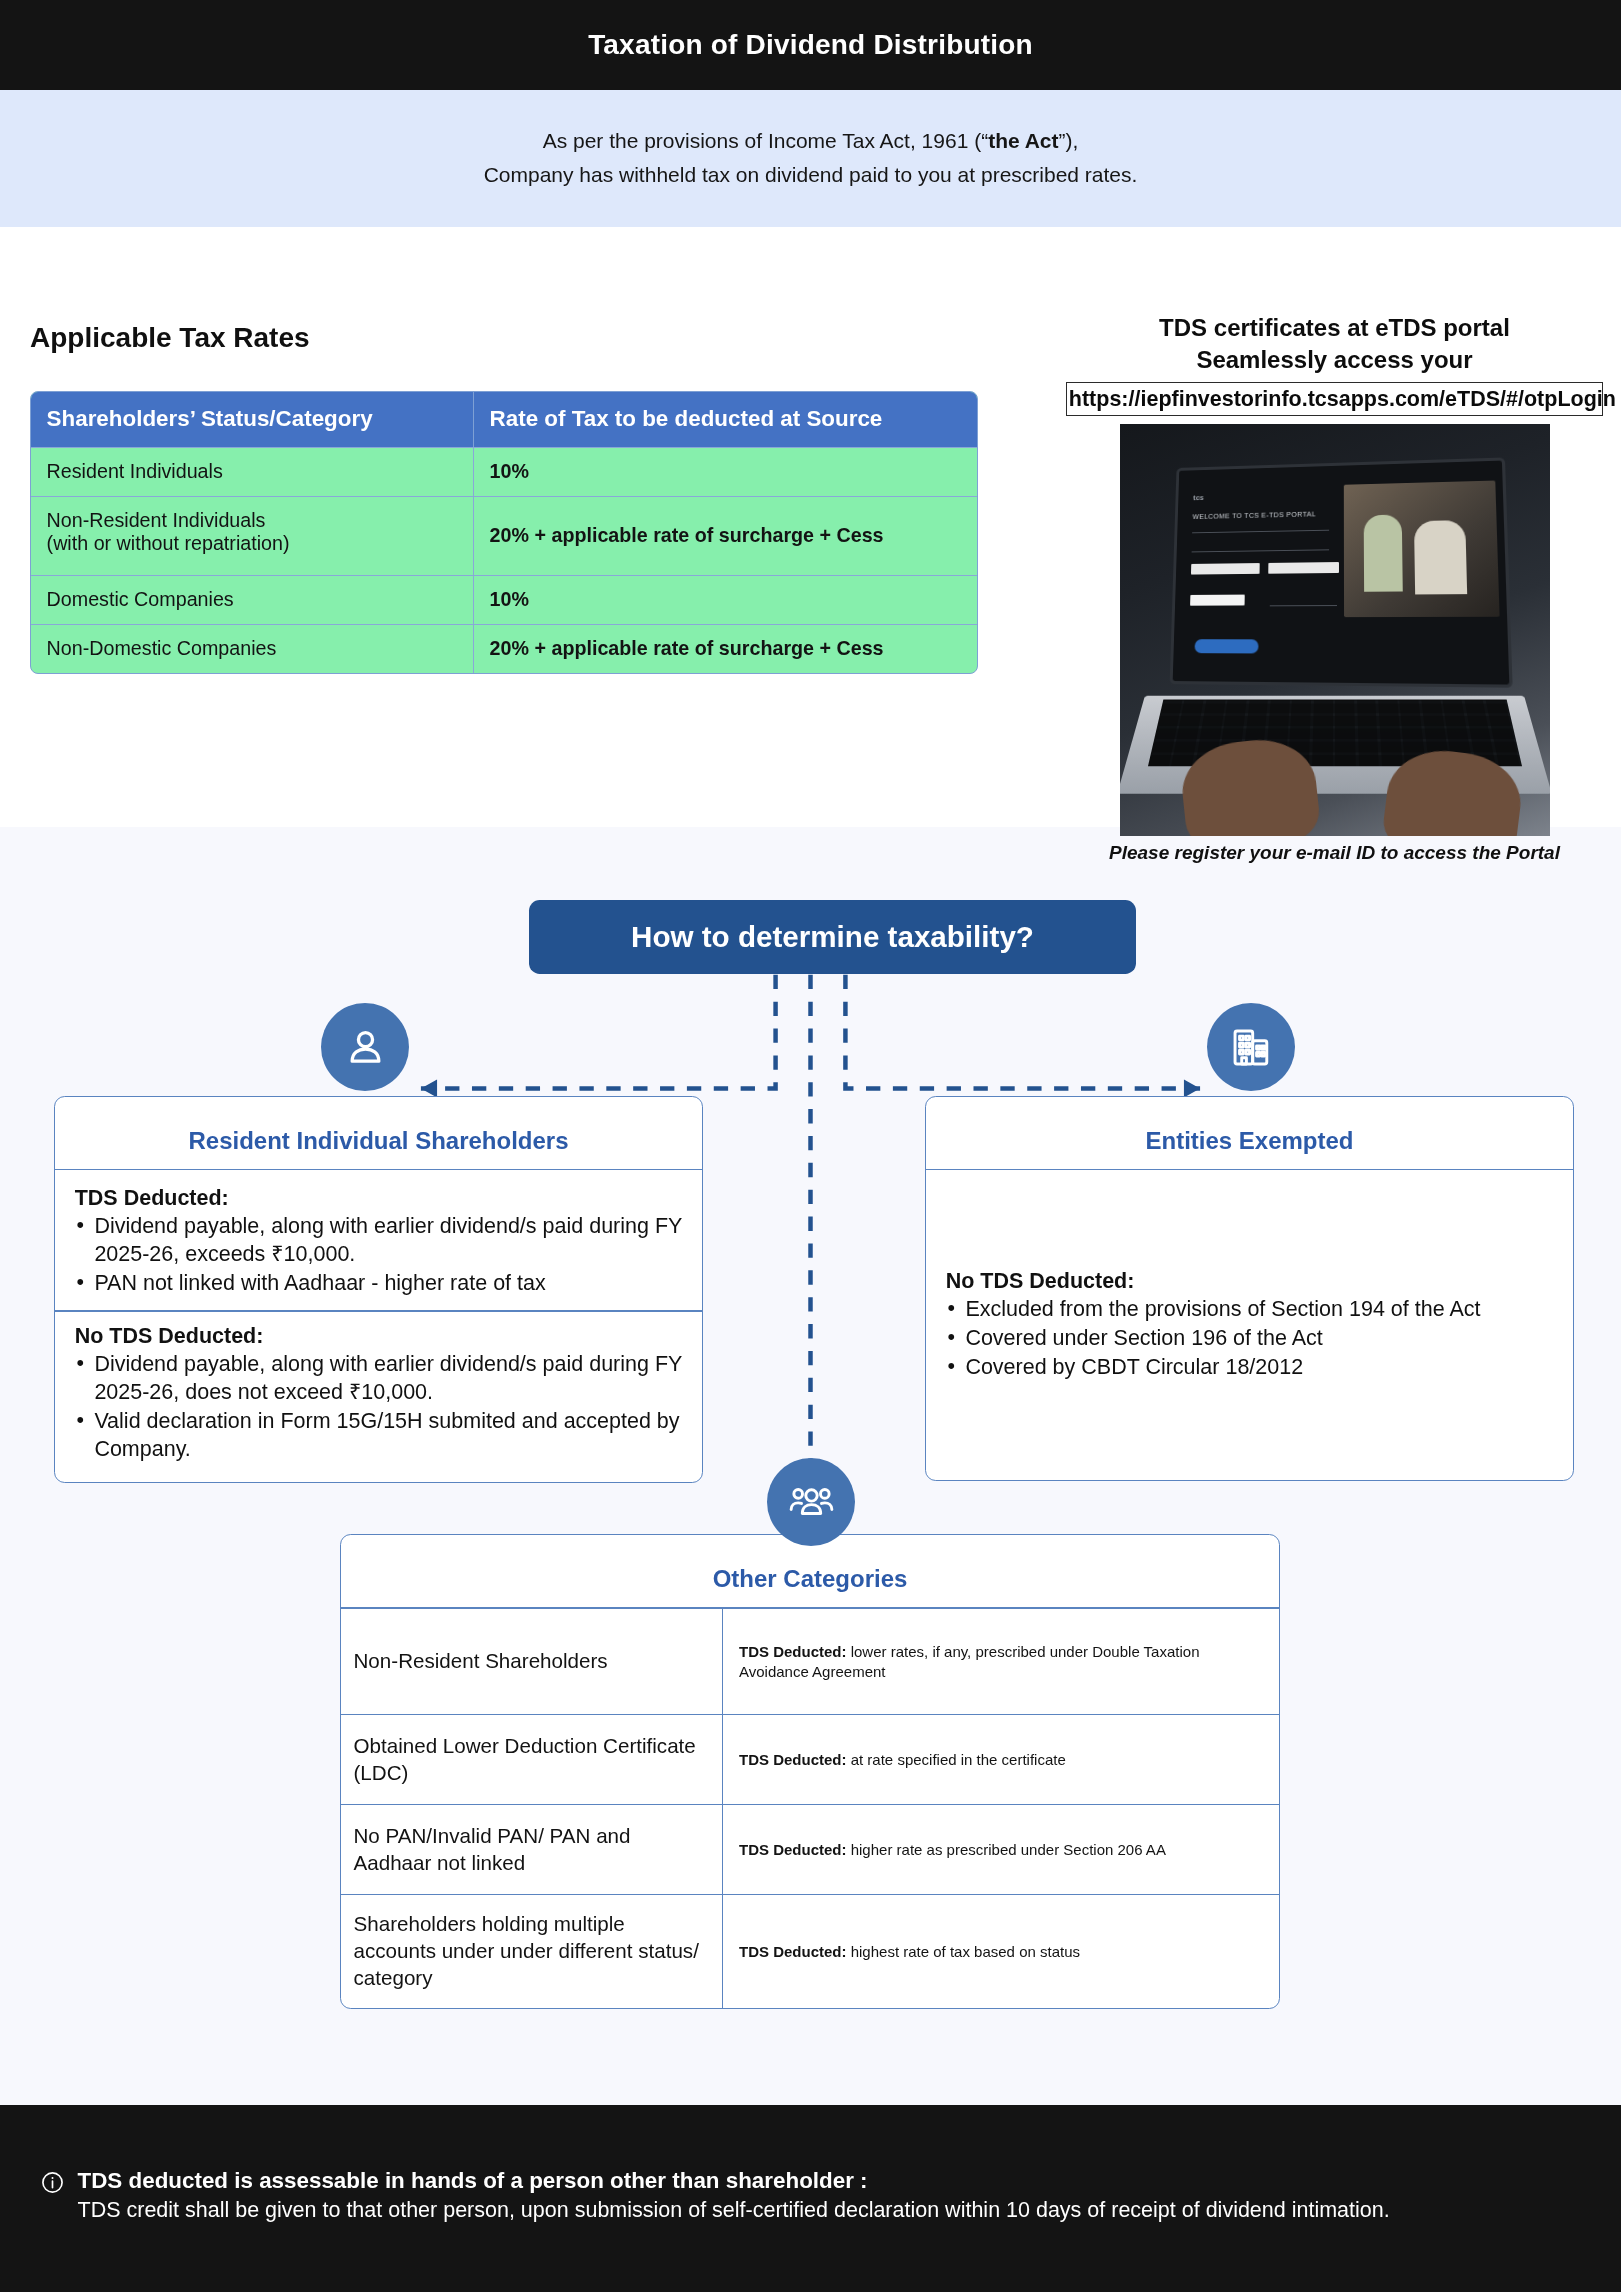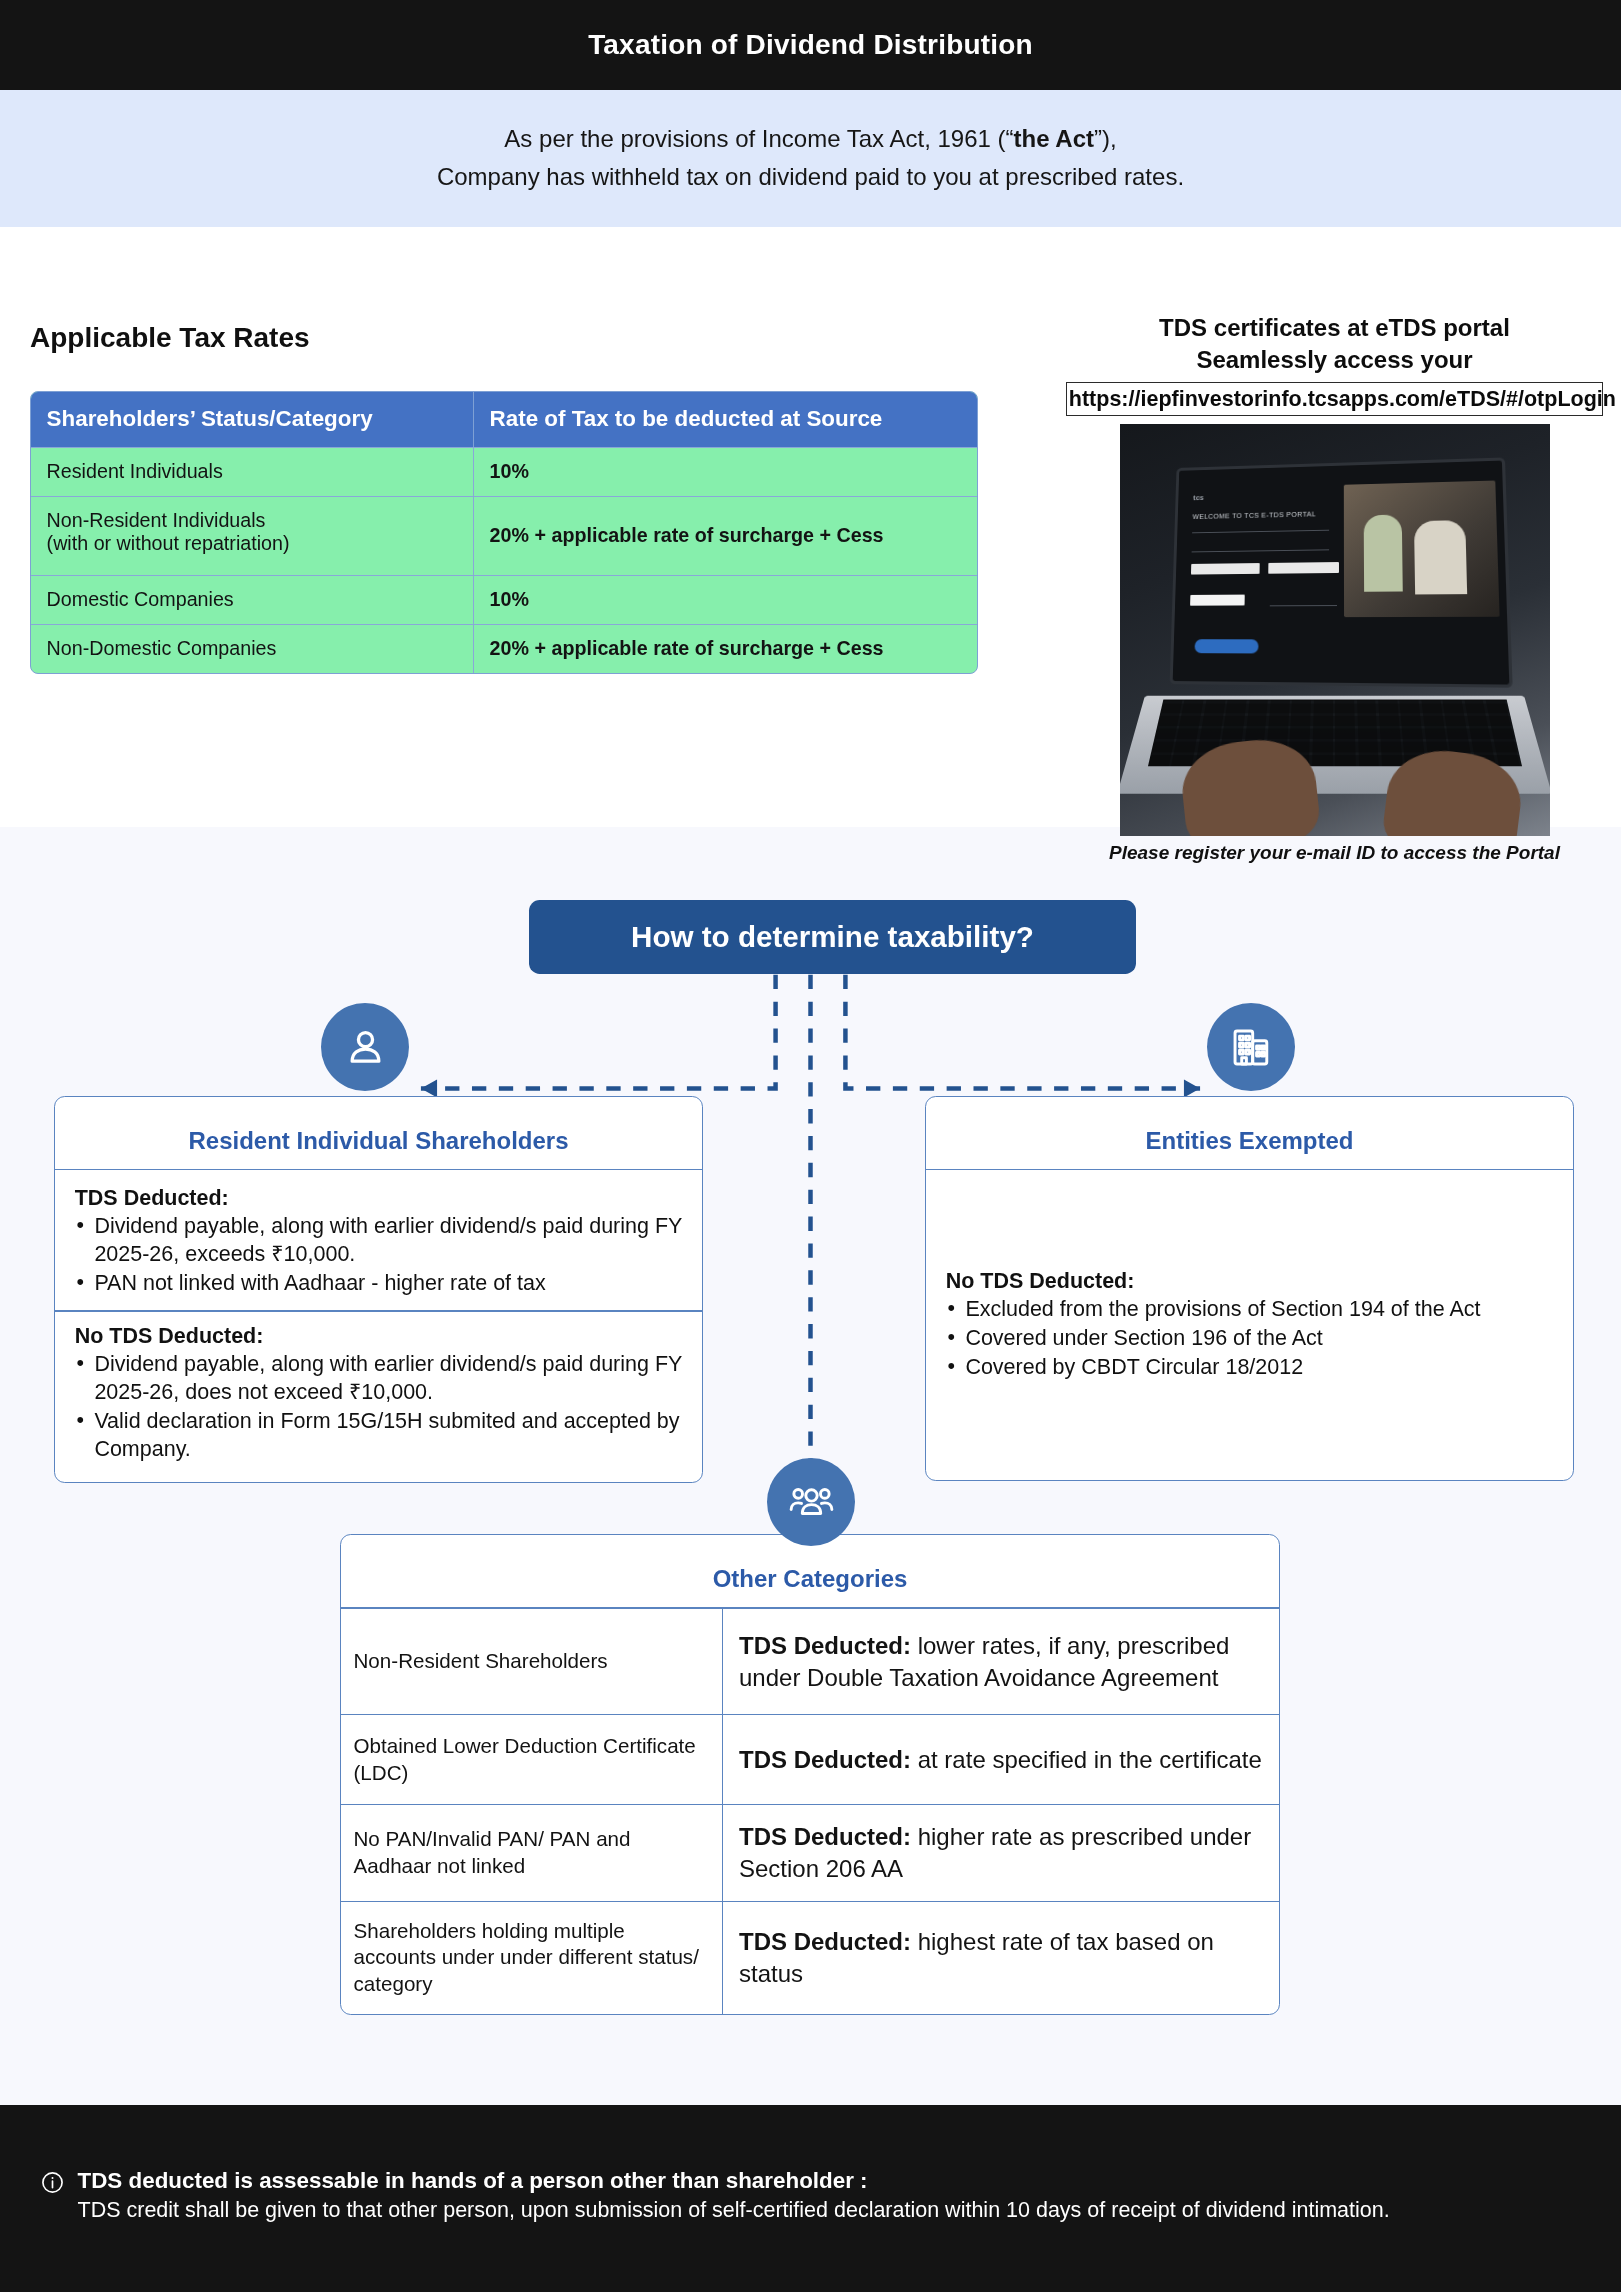"As per the provisions of" .subtitle-bar .s { font-size: 24px -> 21px }
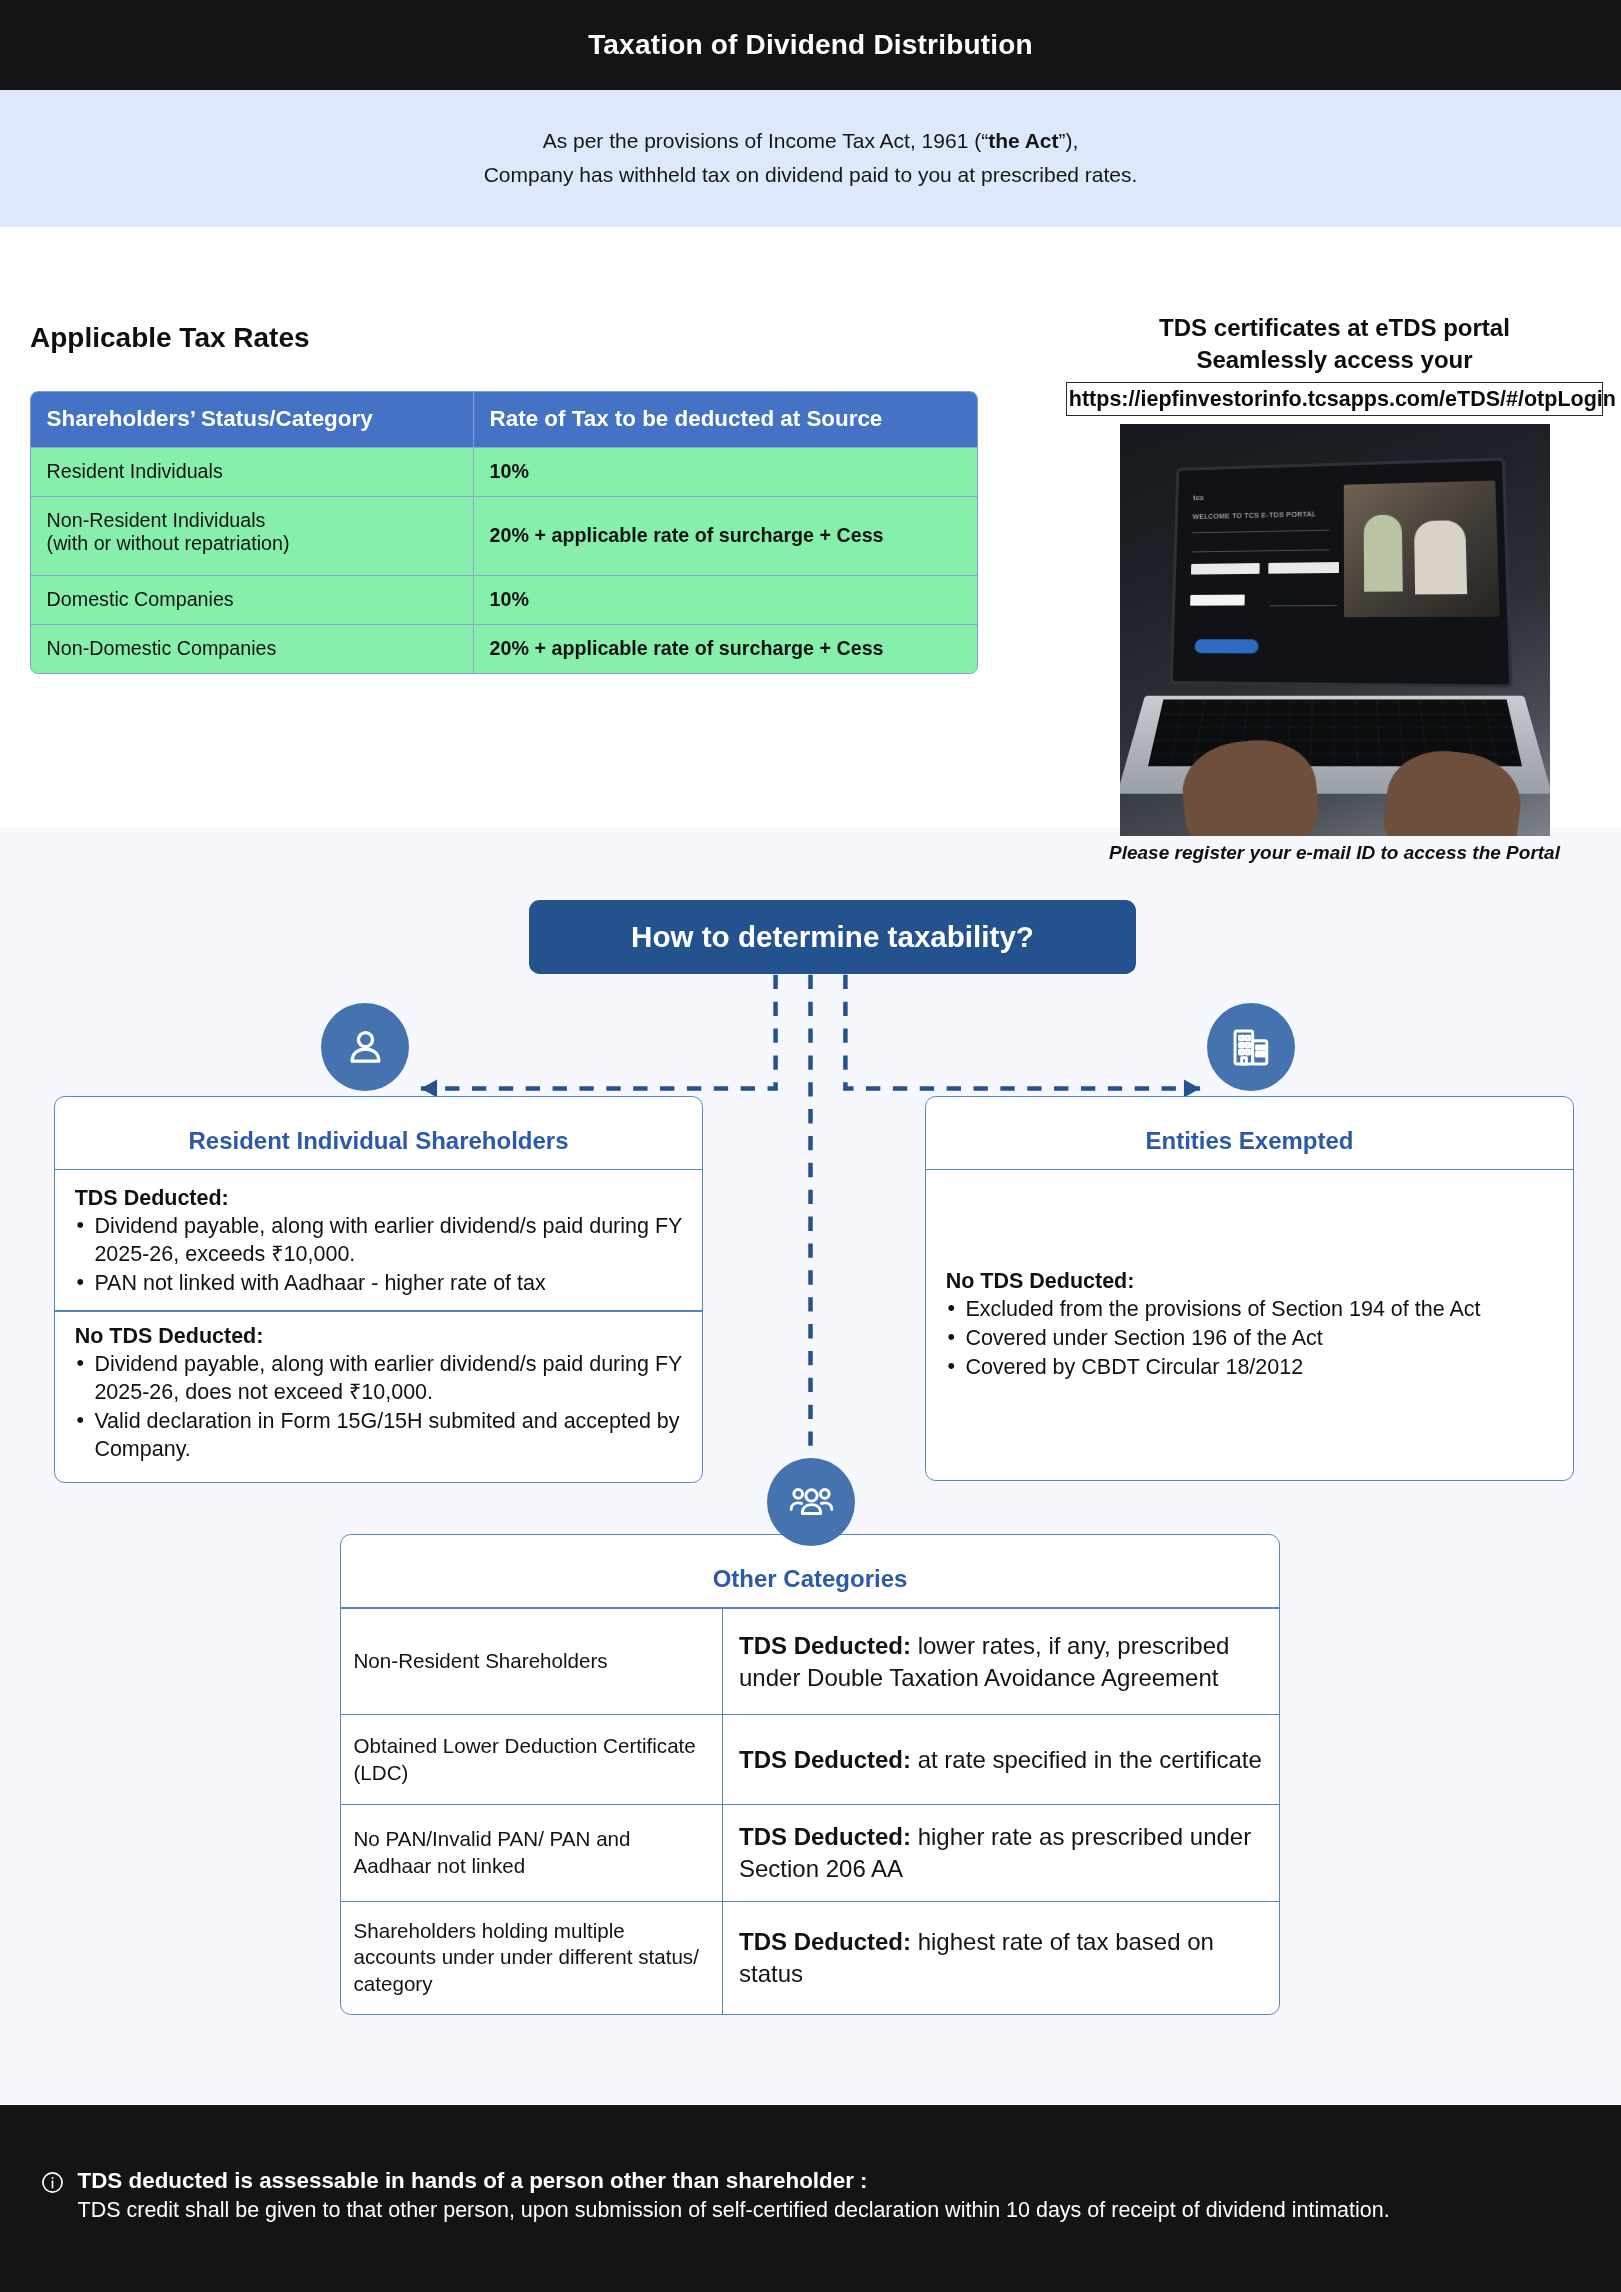"TDS Deducted: lower rates, if" .oc-r { font-size: 24px -> 15px }
